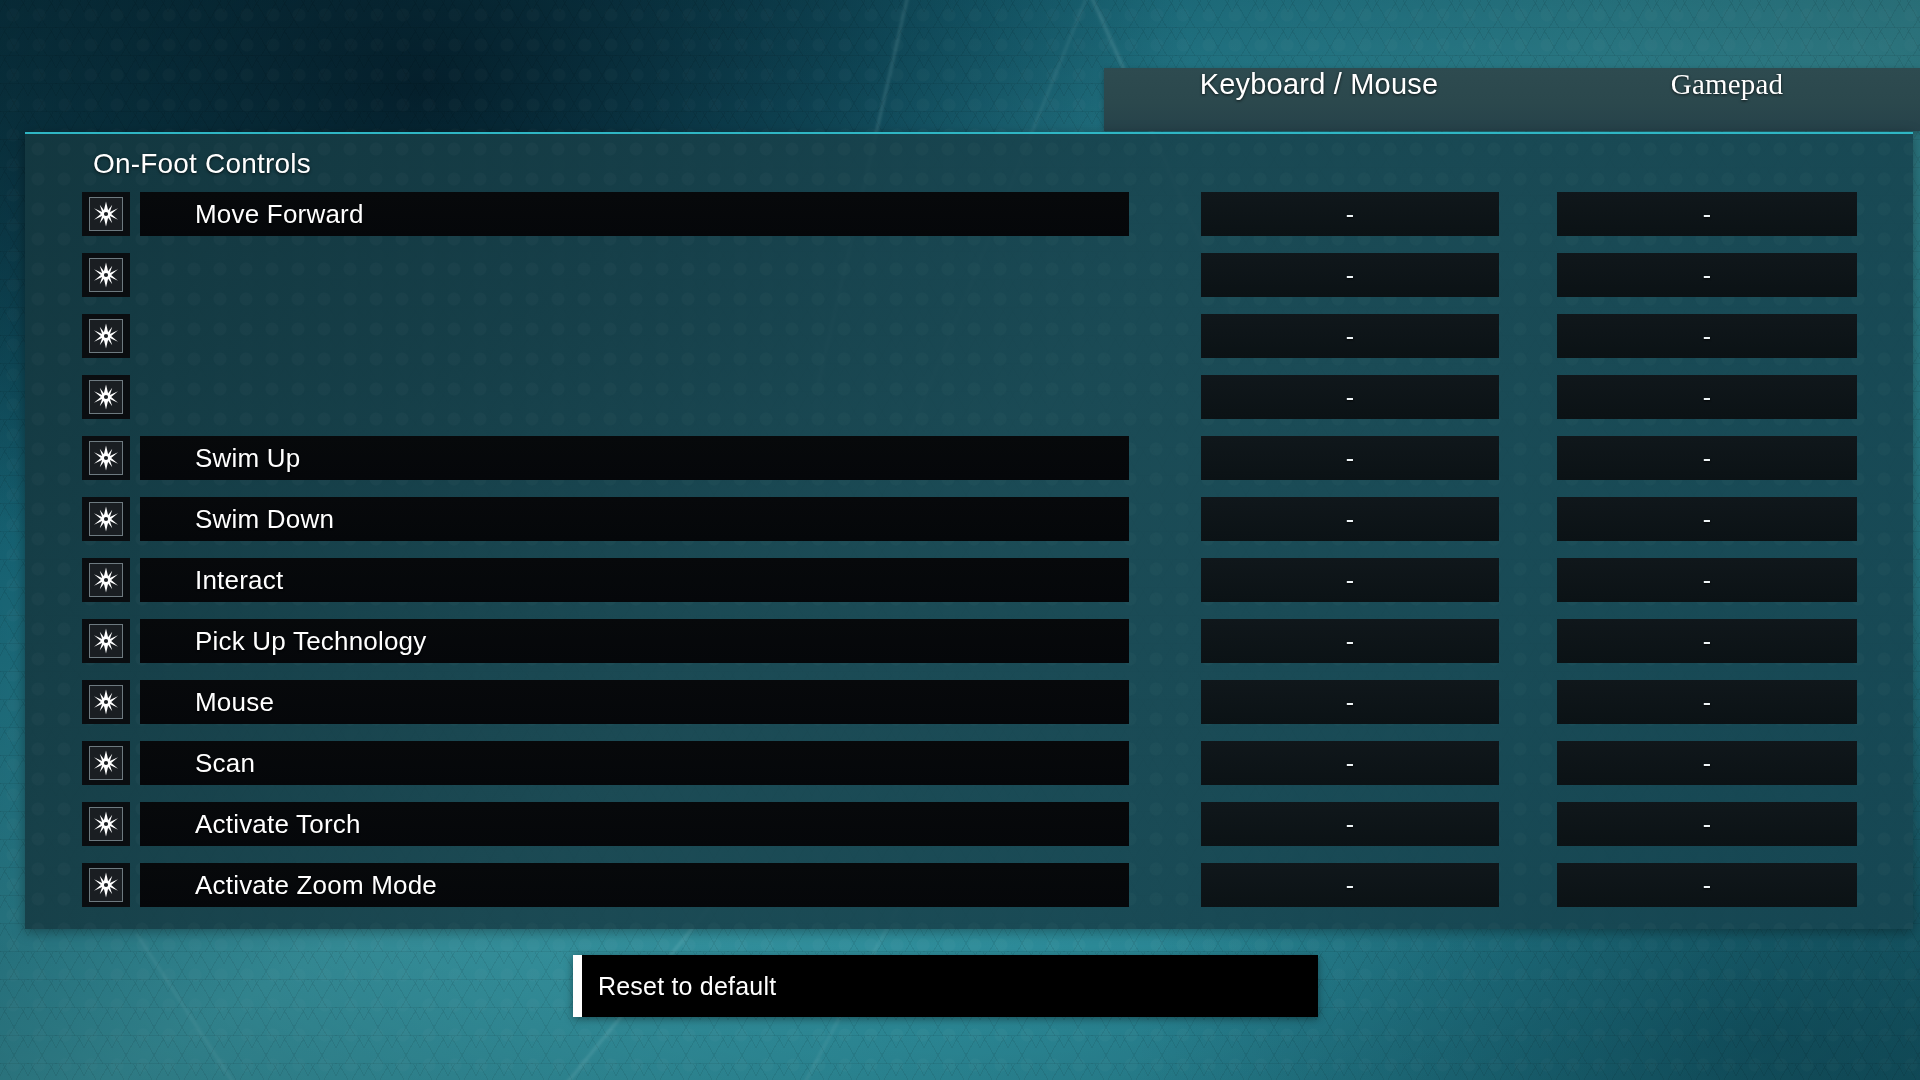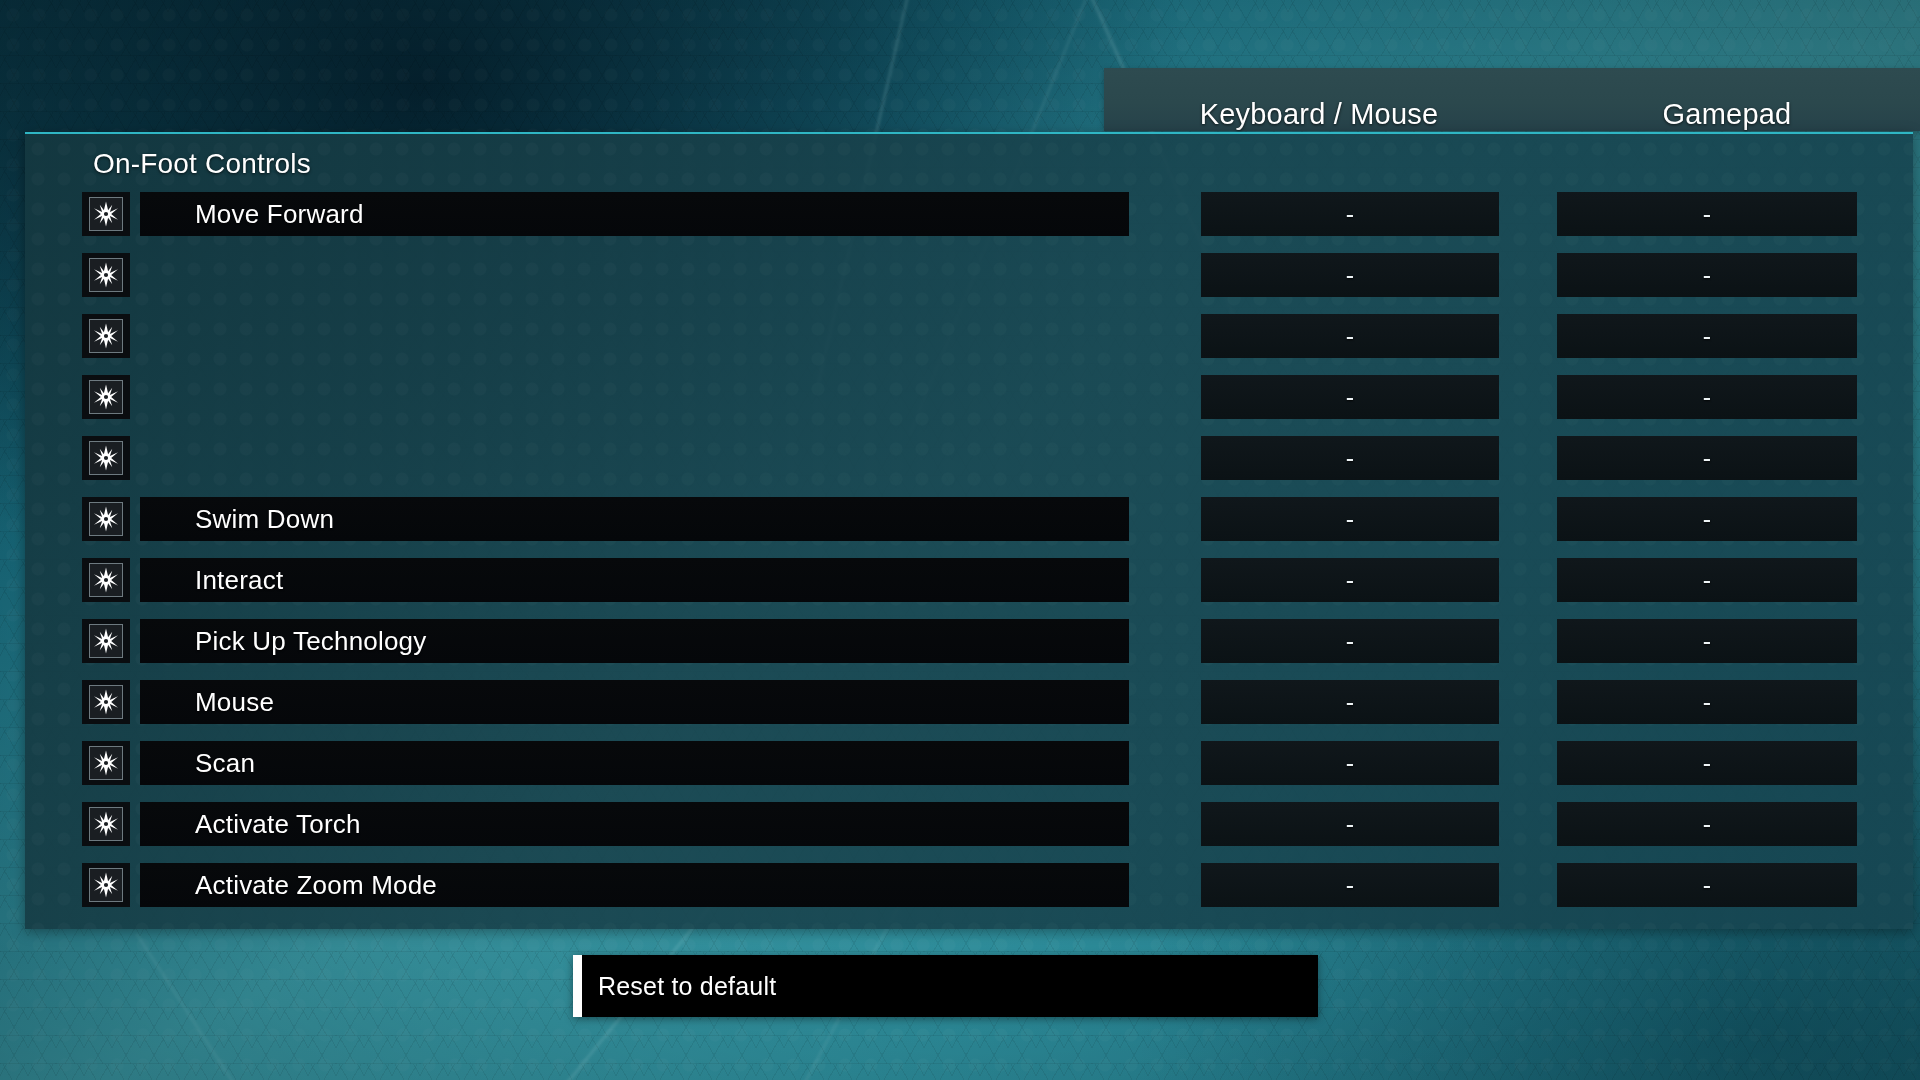"Keyboard / Mouse" .tab { align-items: flex-end -> flex-start }
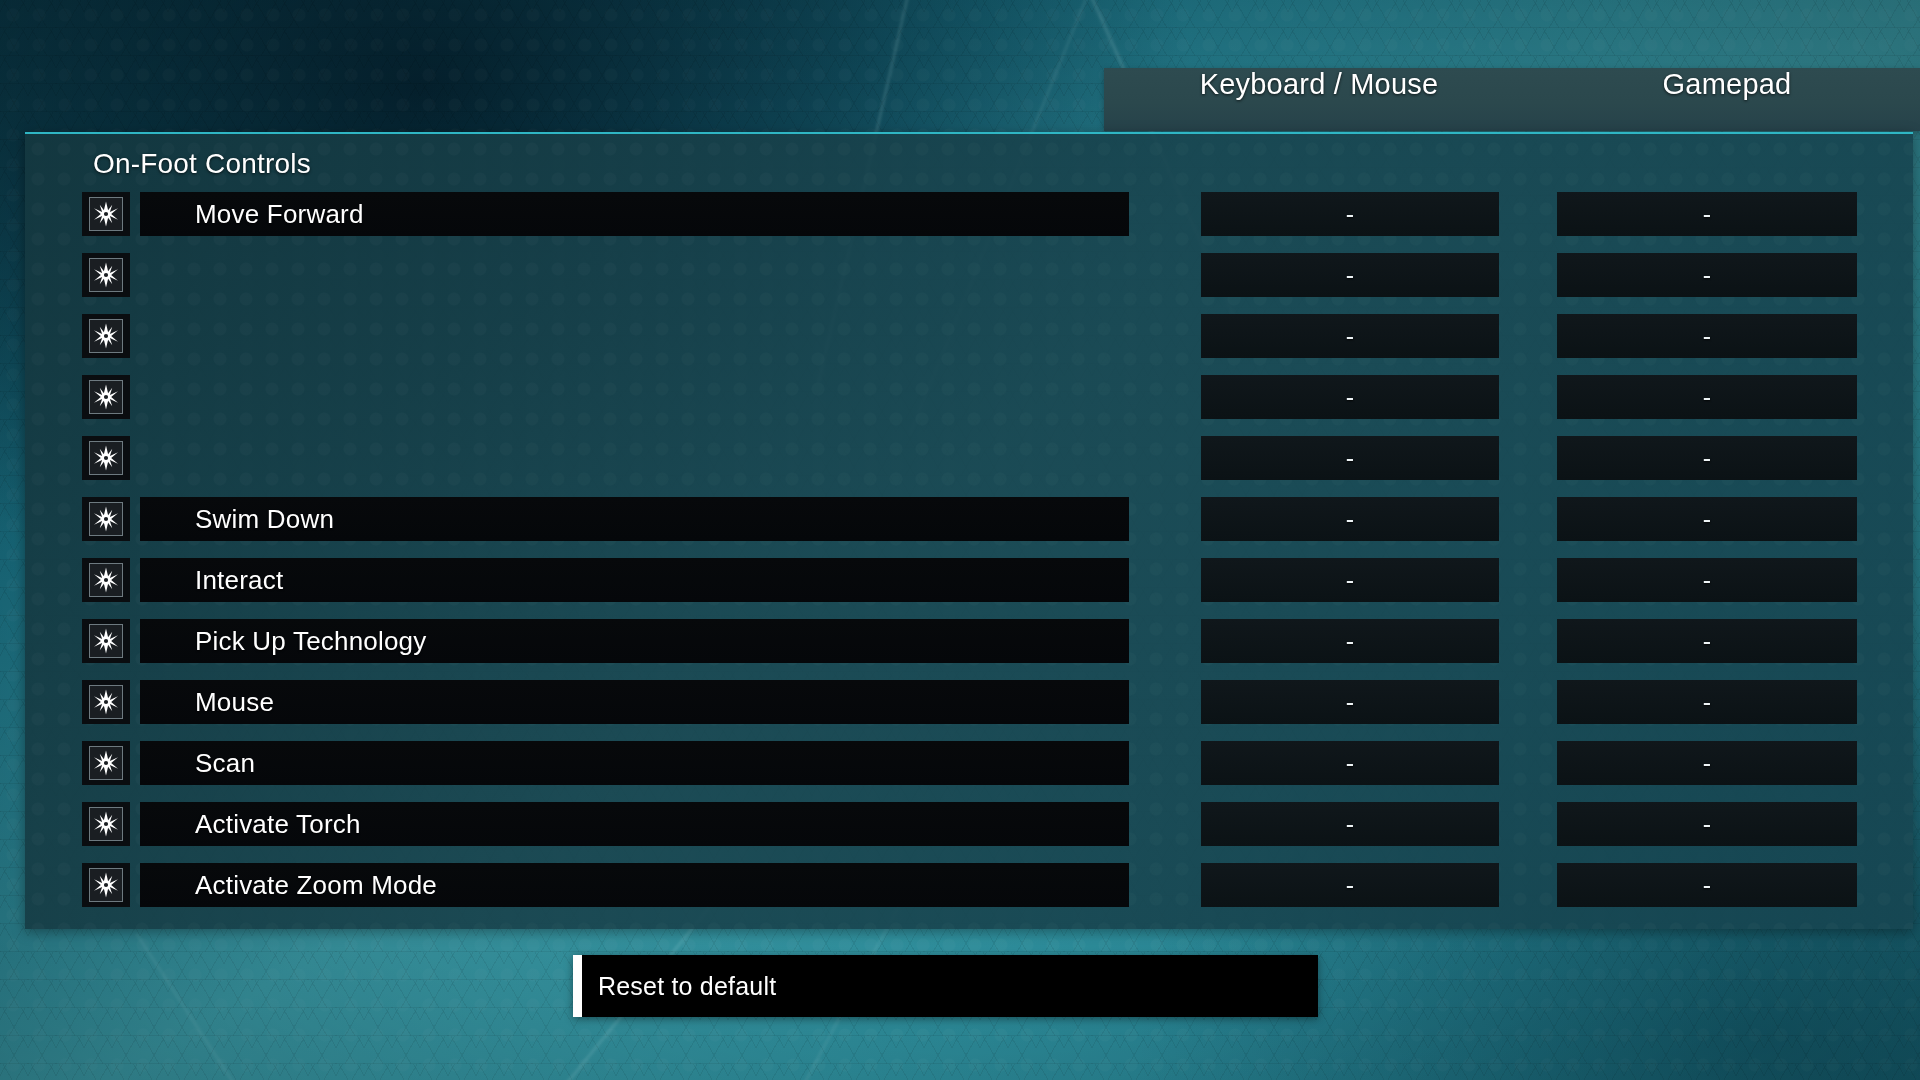"Gamepad" #tab-gamepad { font-family: none -> Liberation Serif, serif }
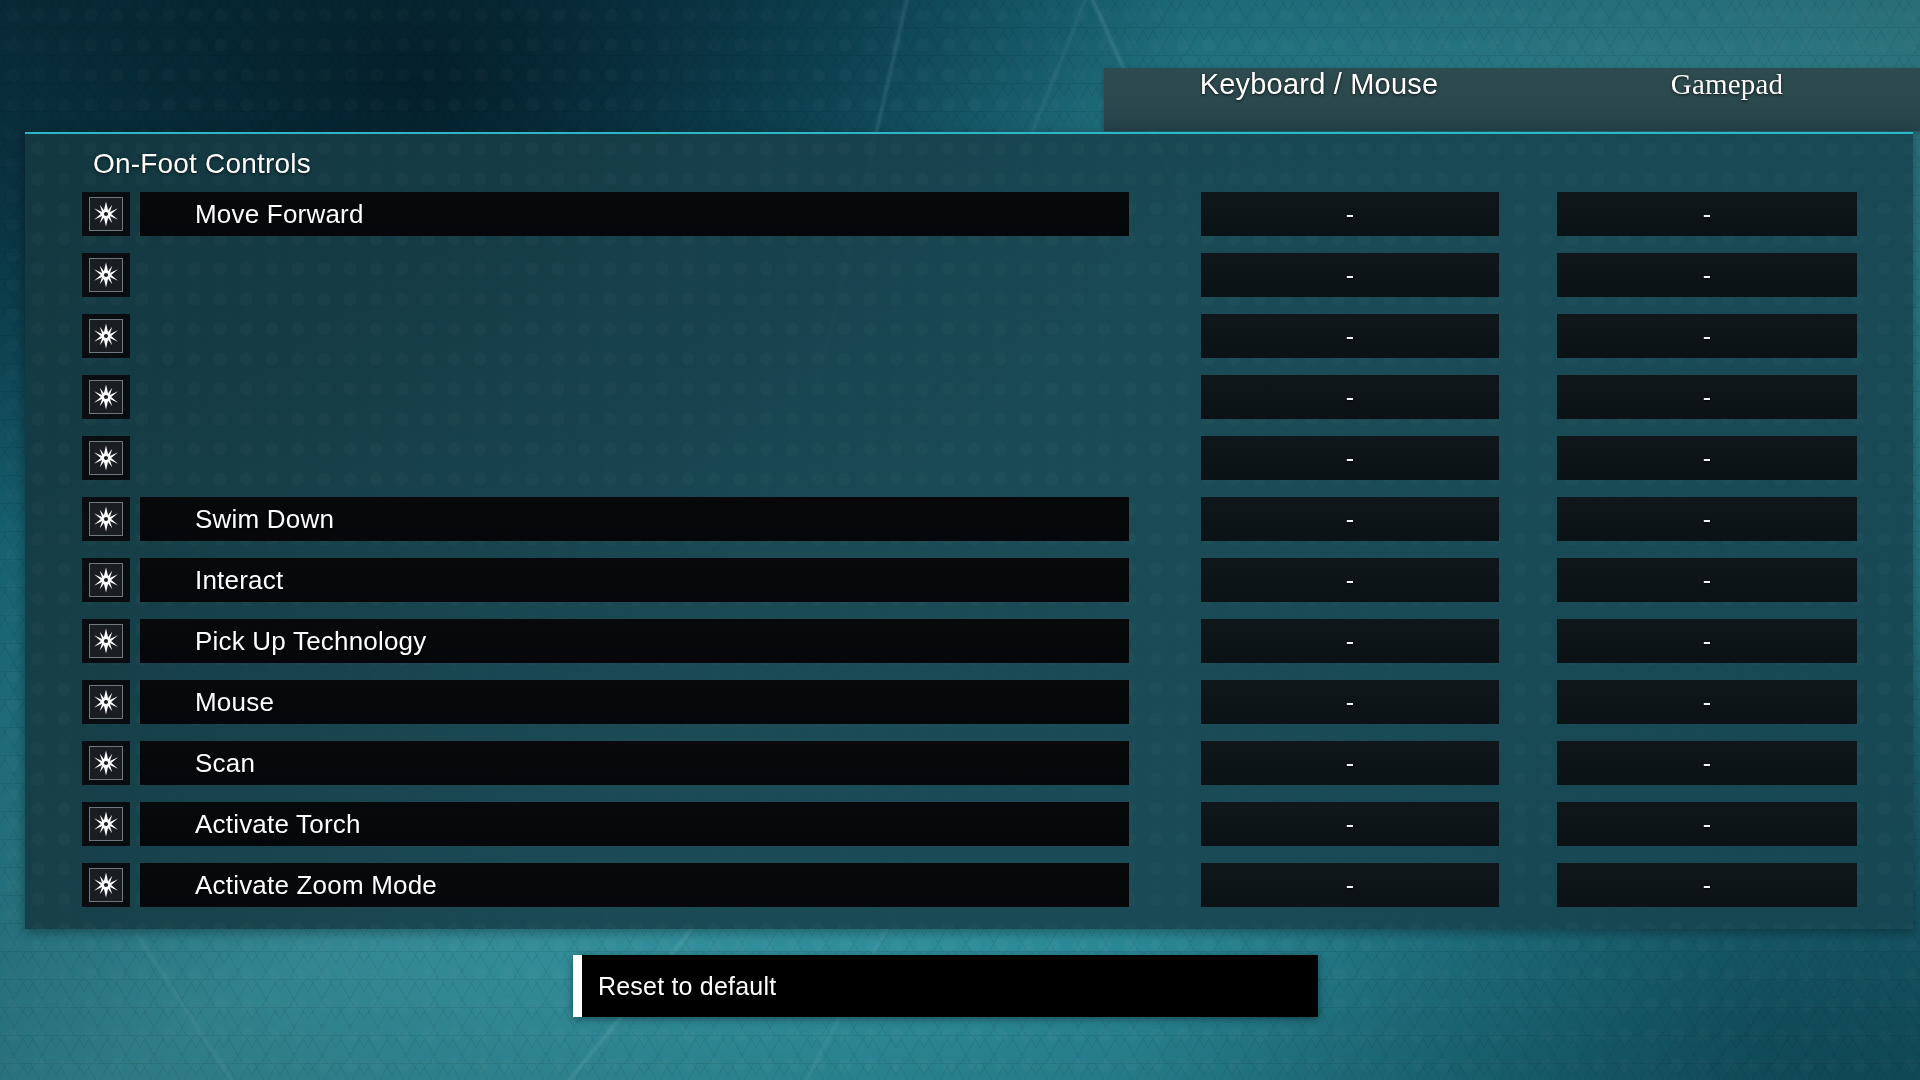"Swim Up" div.label-box { html: none -> <div> <span>Swim Up</span> </div> }
